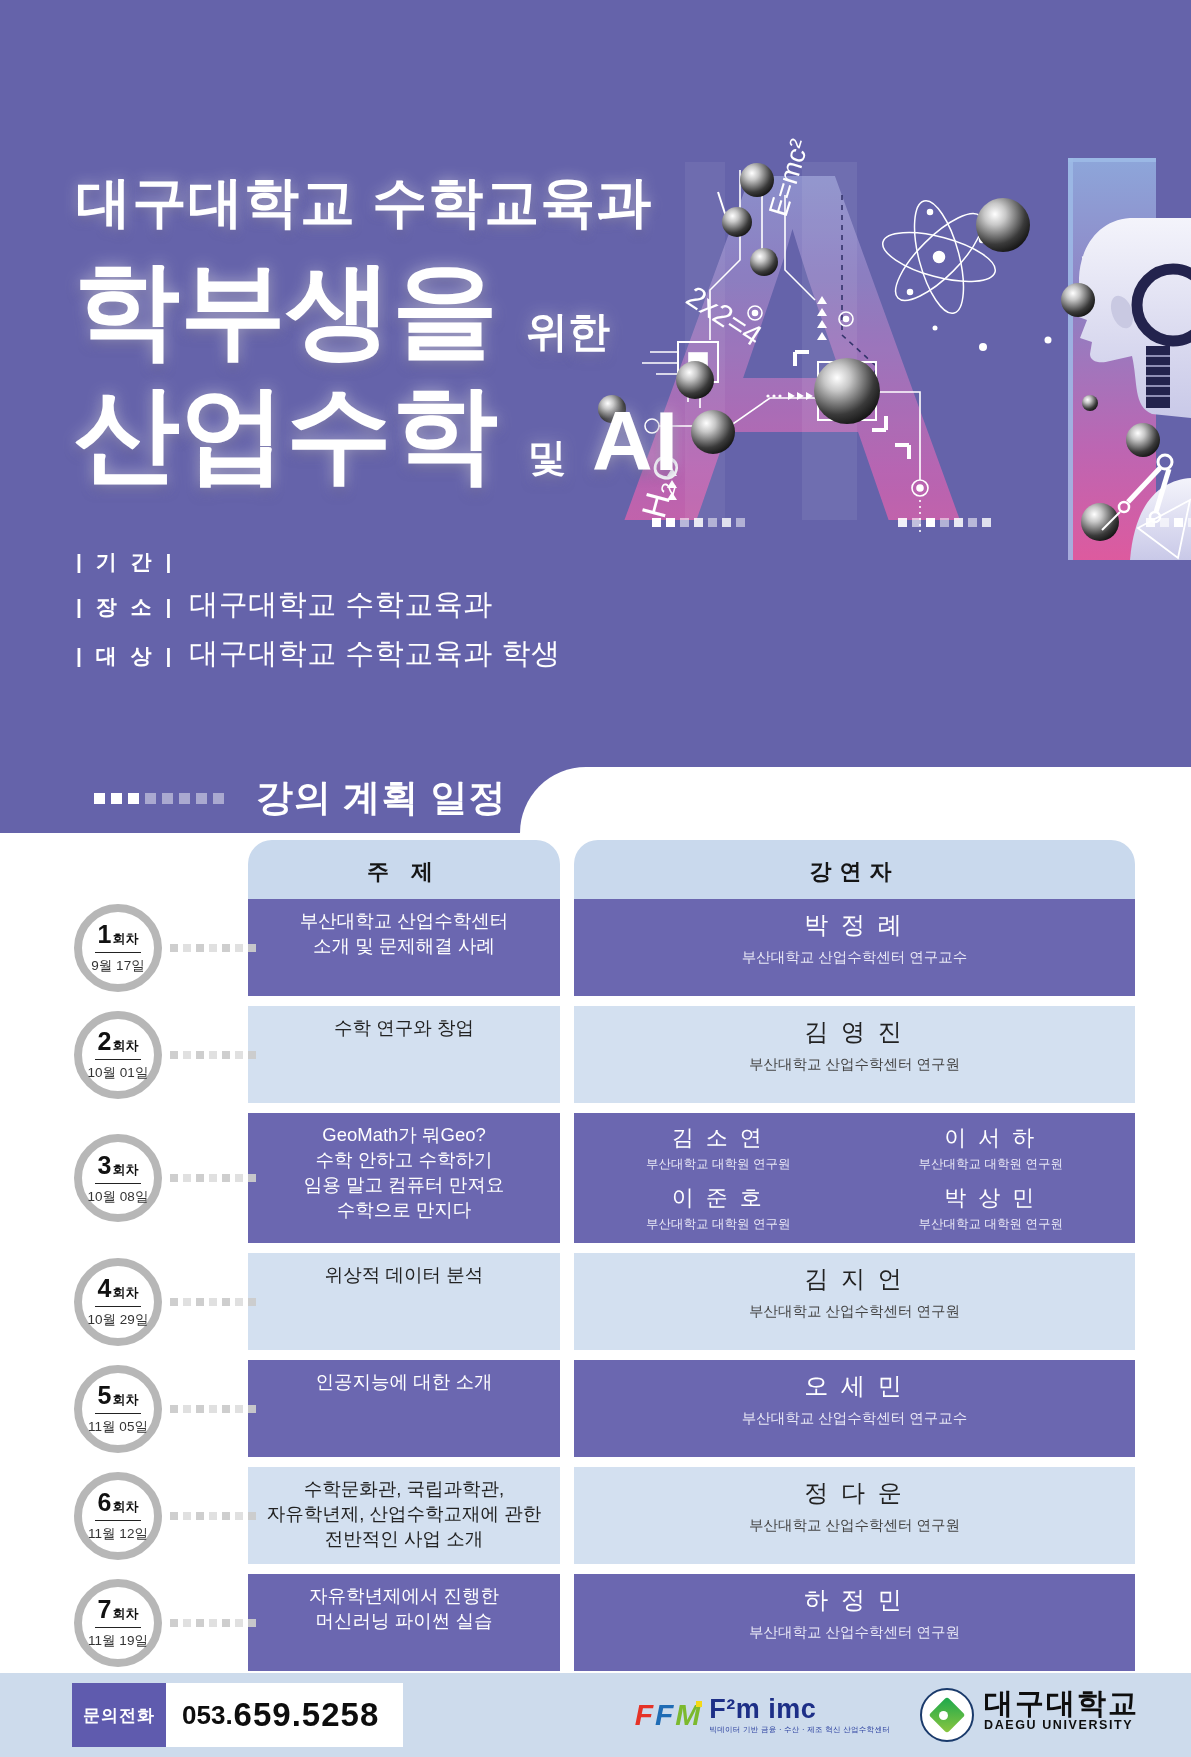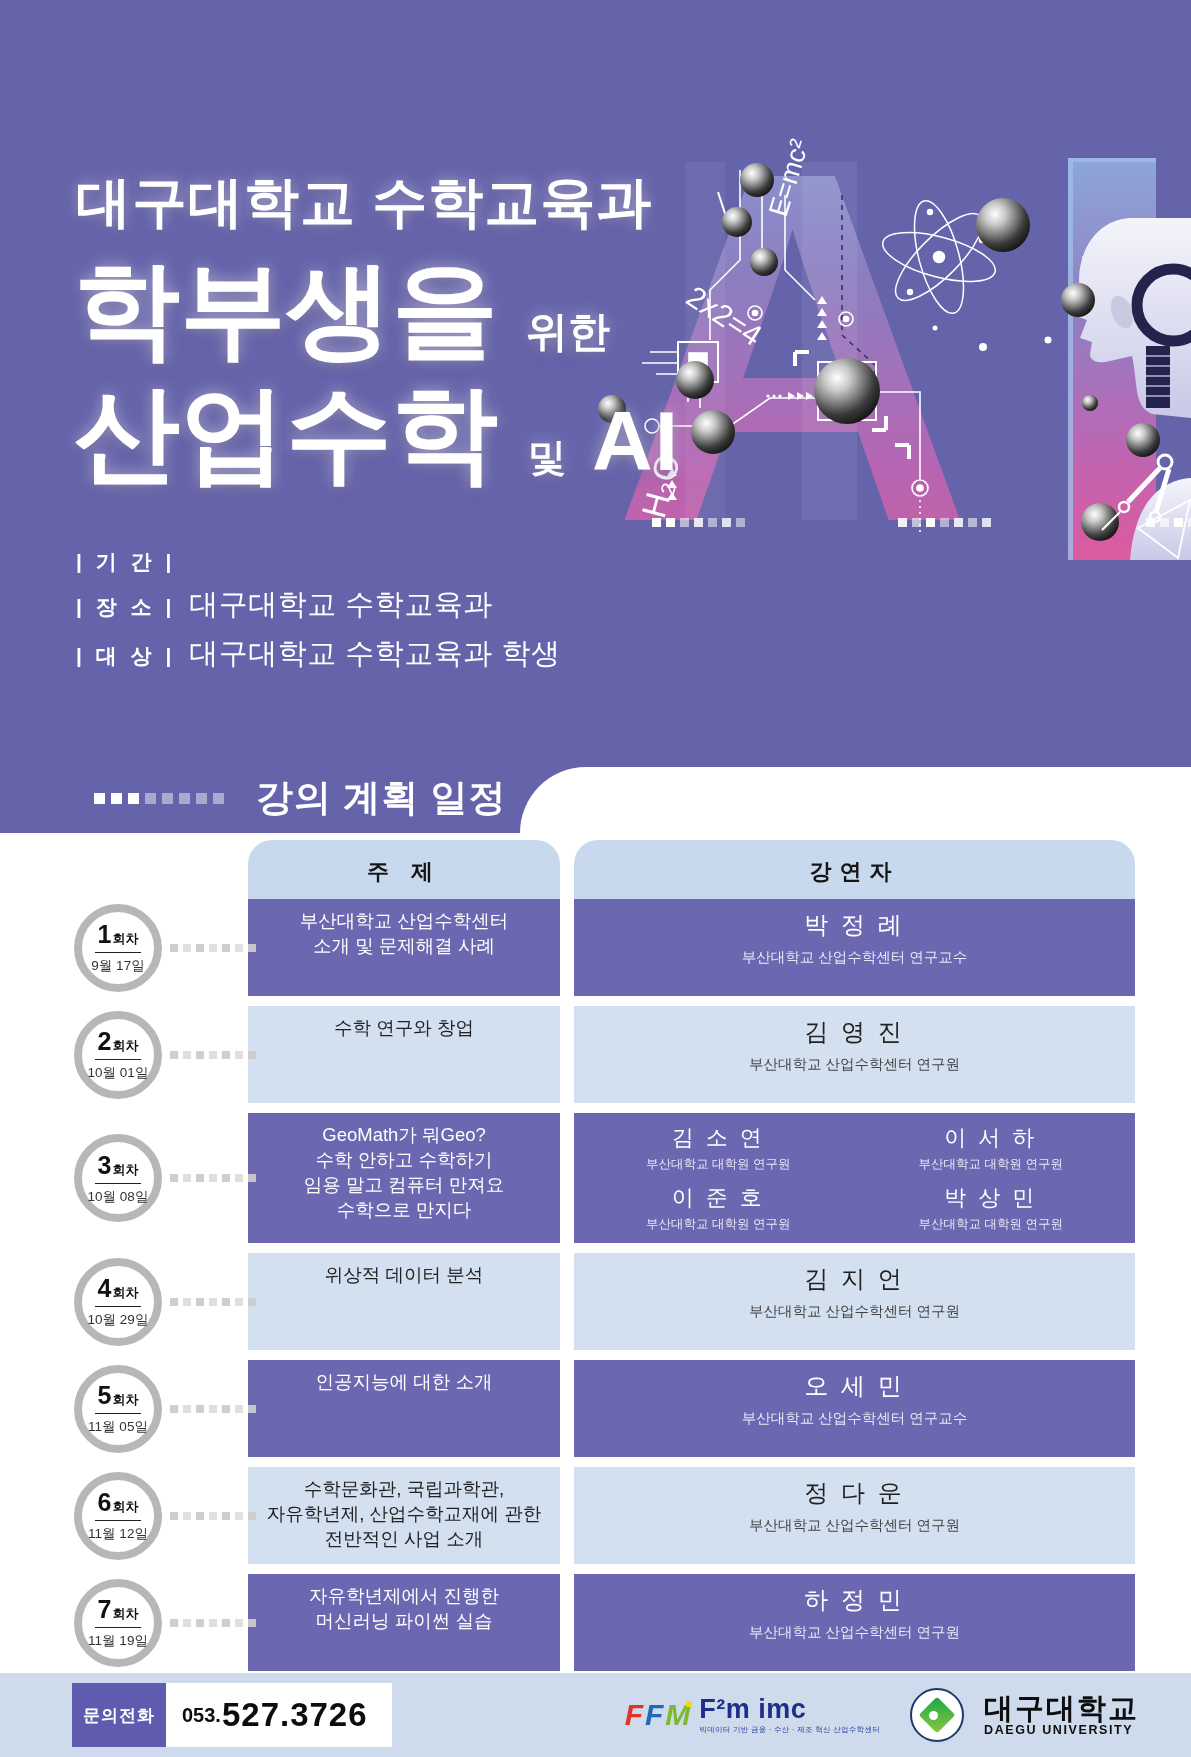"053." .phone-area { font-size: 20px -> 26px }
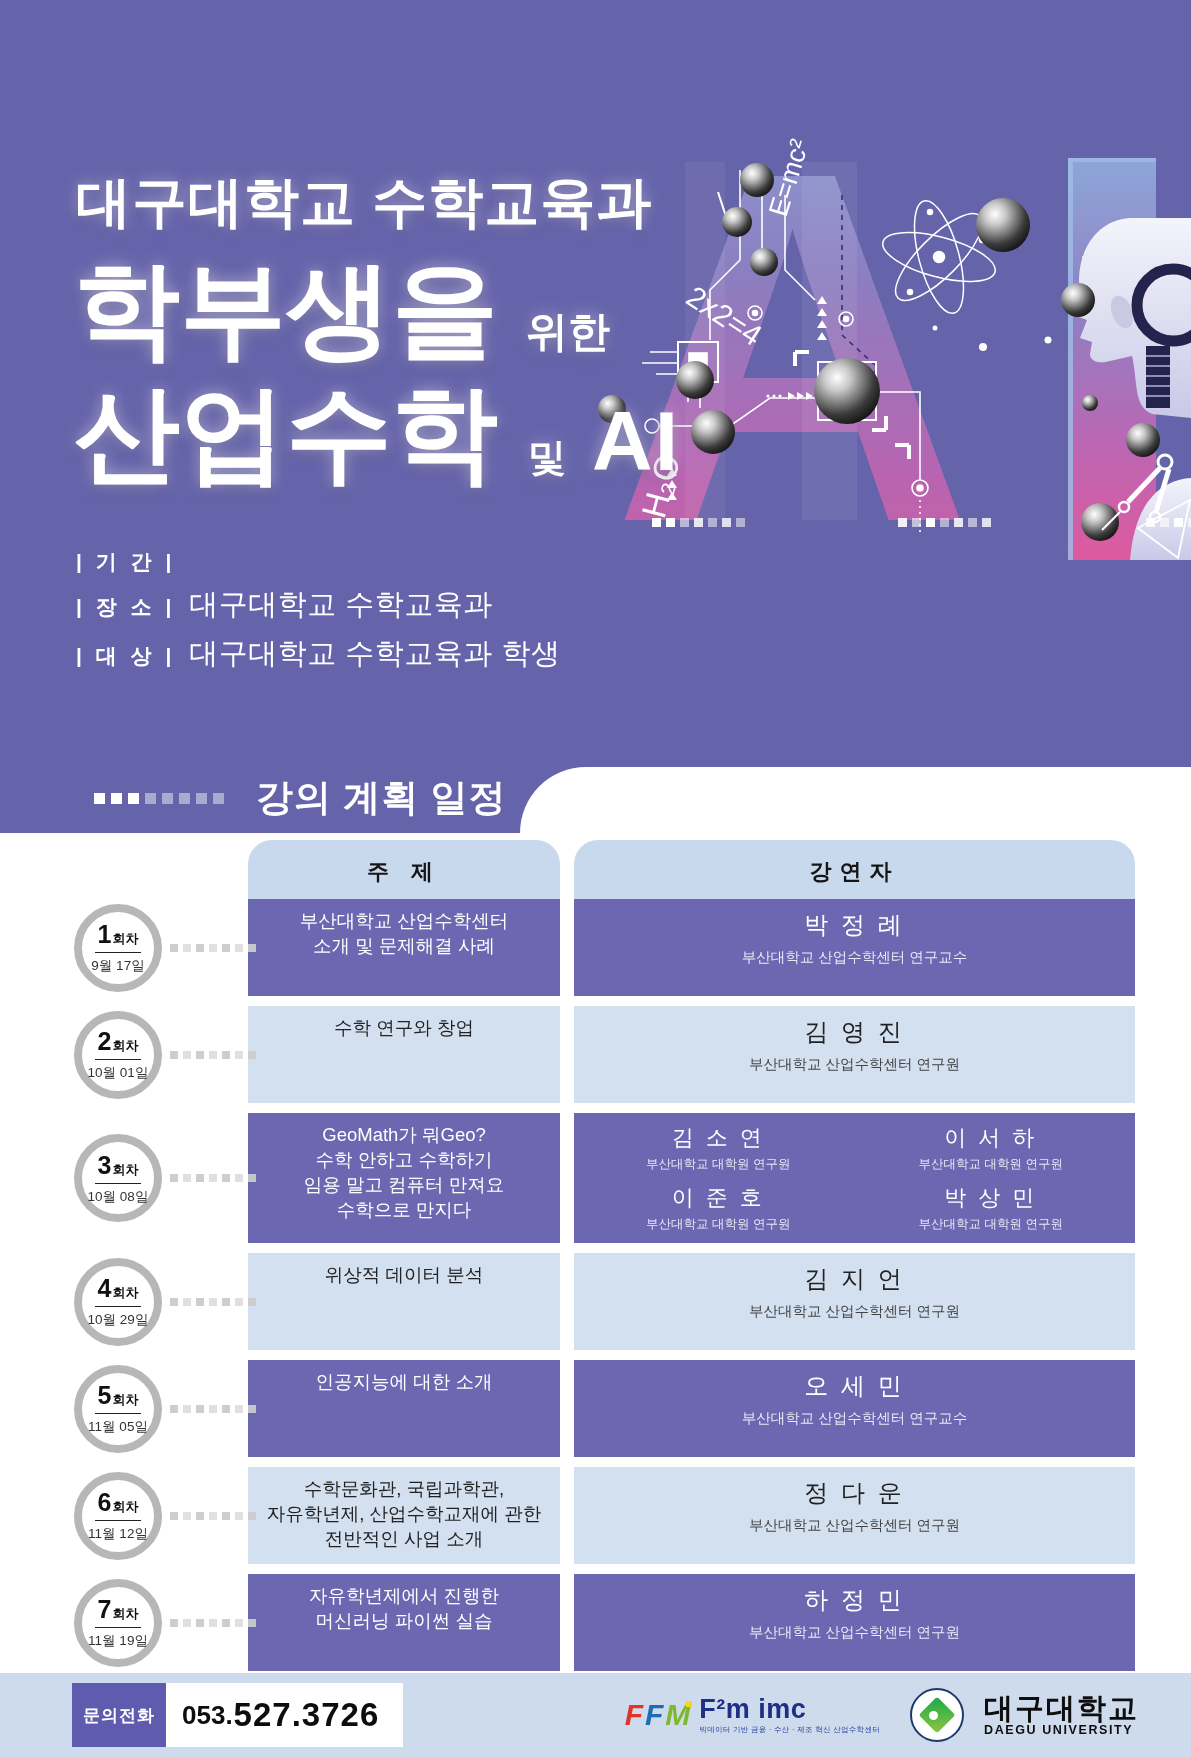"527.3726" span.phone-main { text: 527.3726 -> 659.5258 }
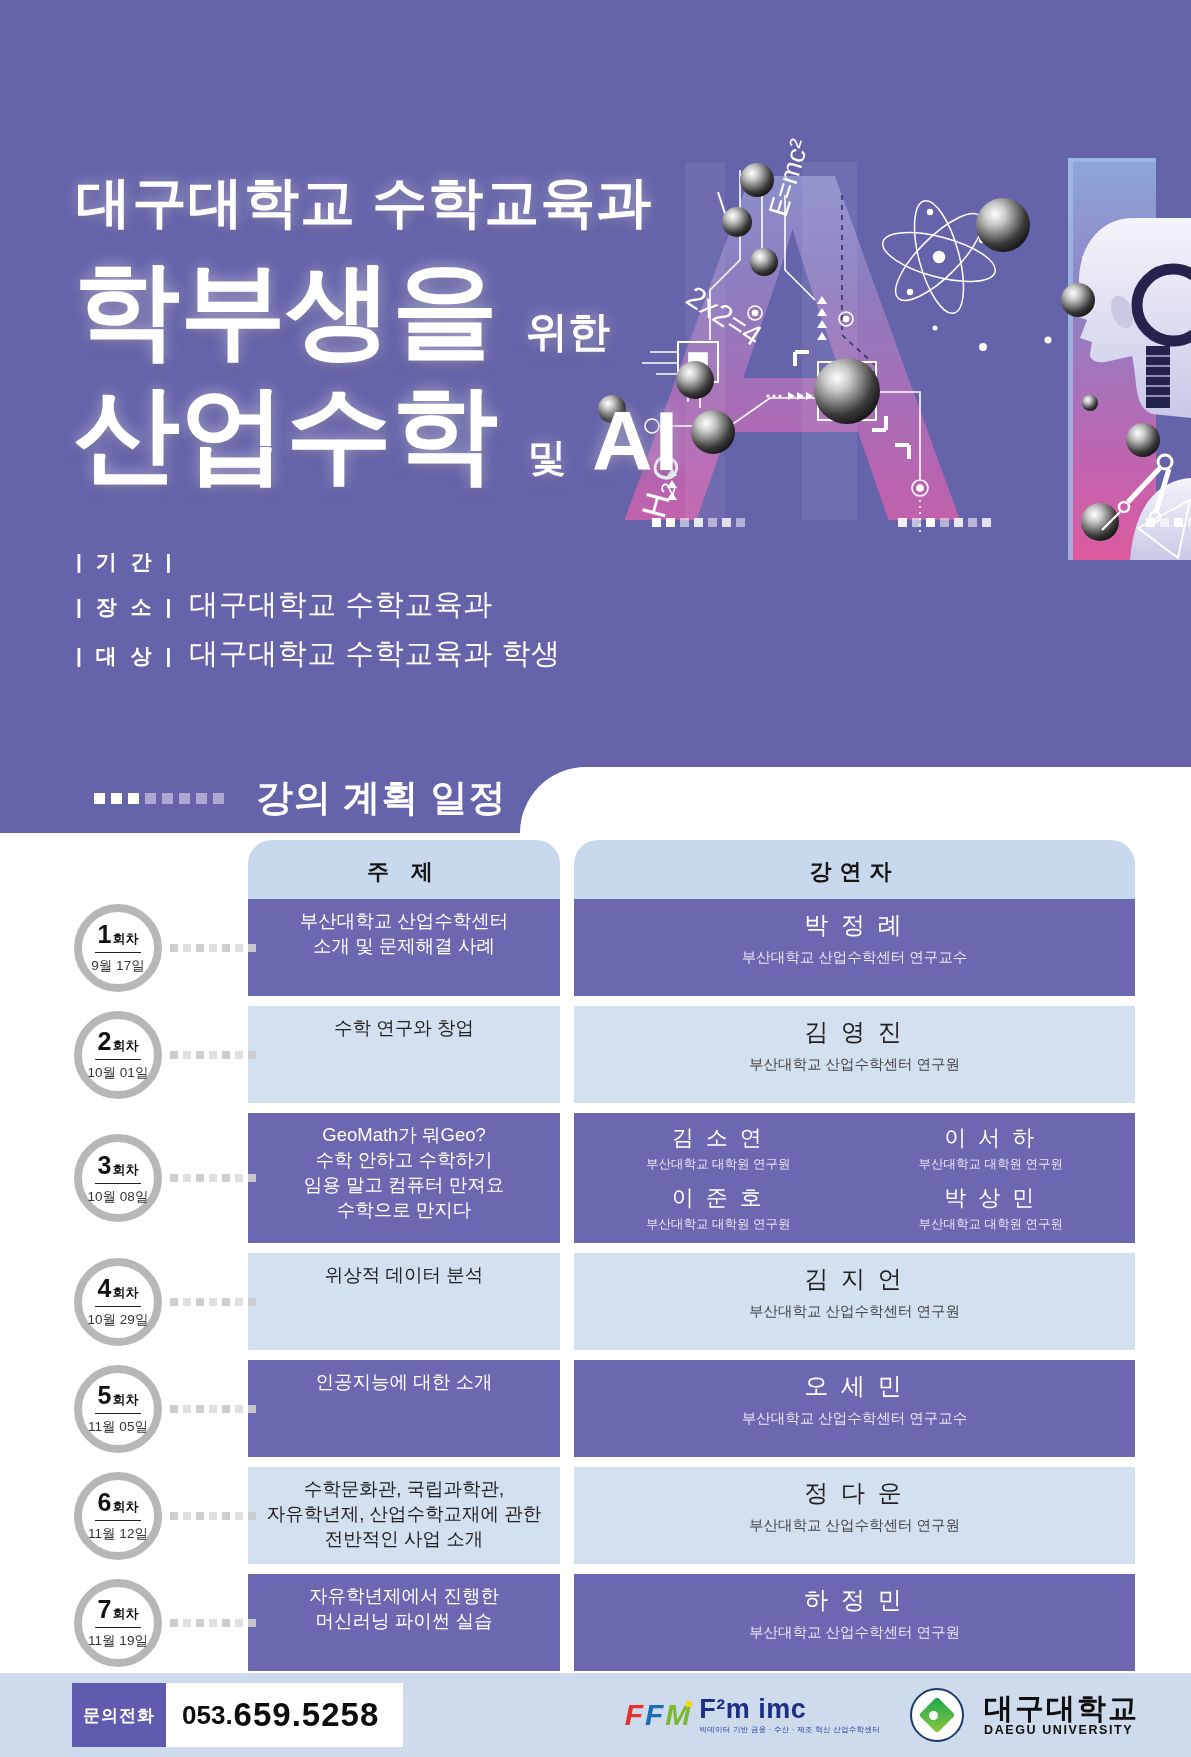"대구대학교" .univ { align-items: center -> none; gap: 20px -> 10px }
